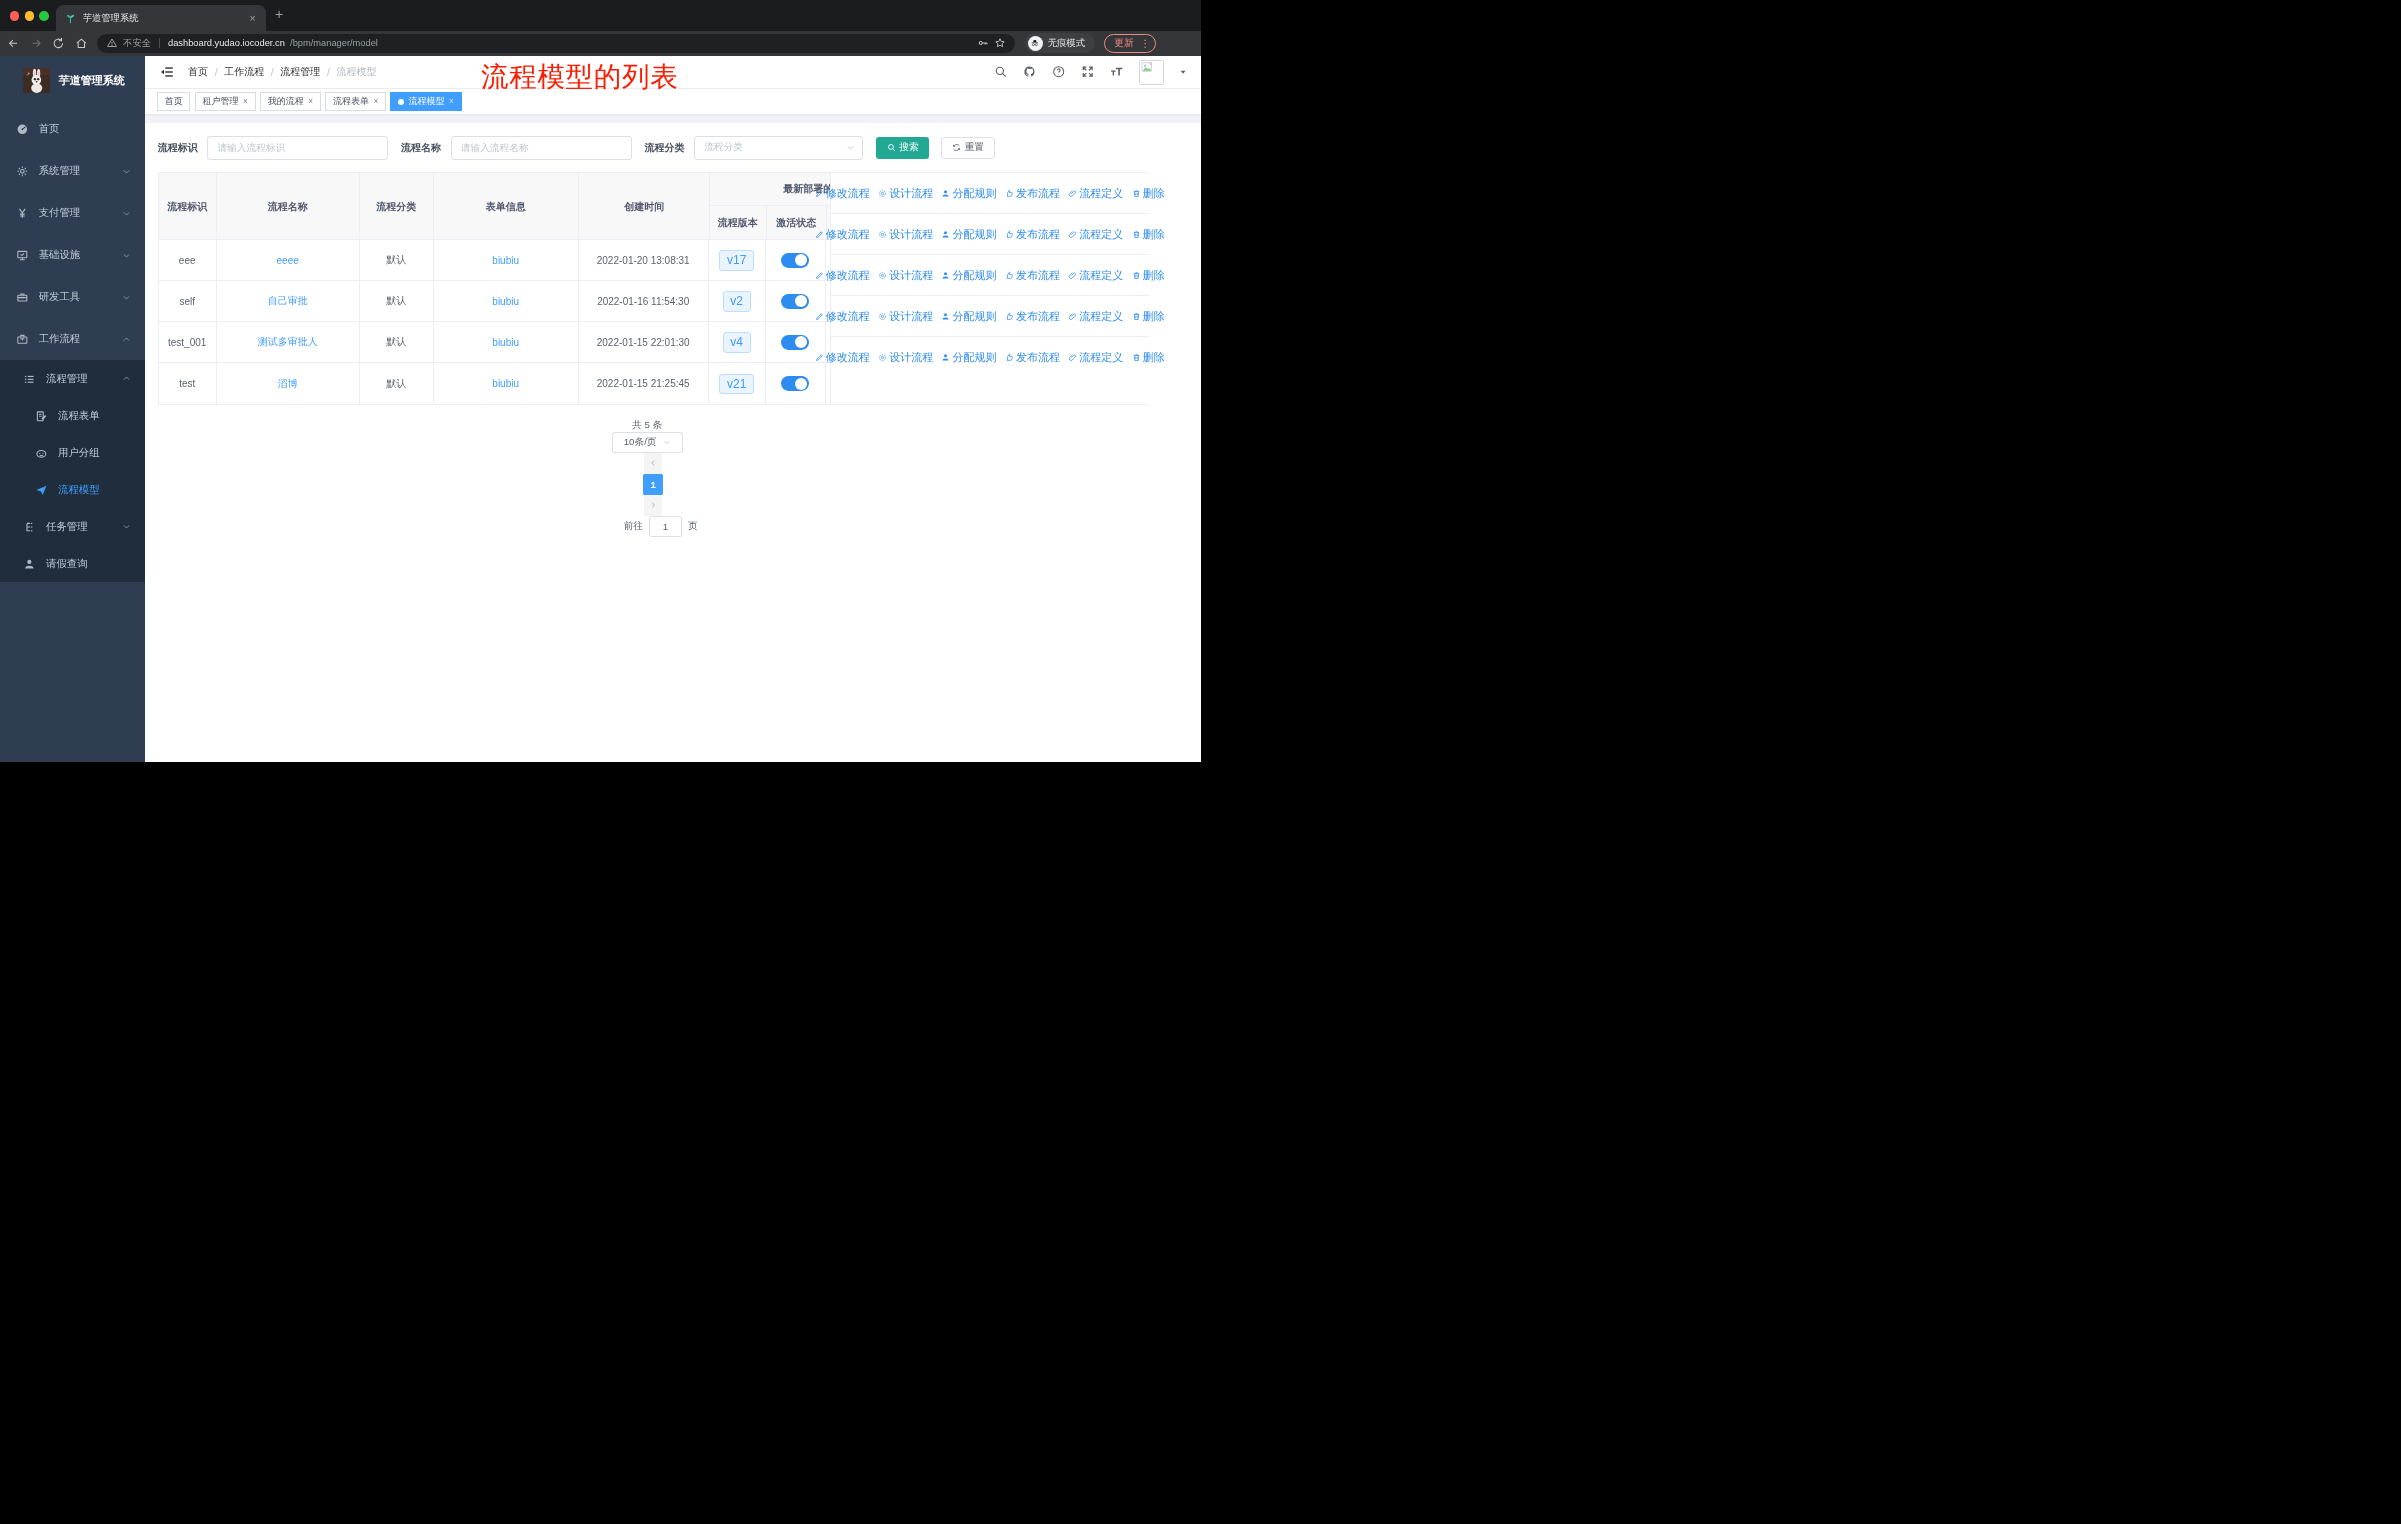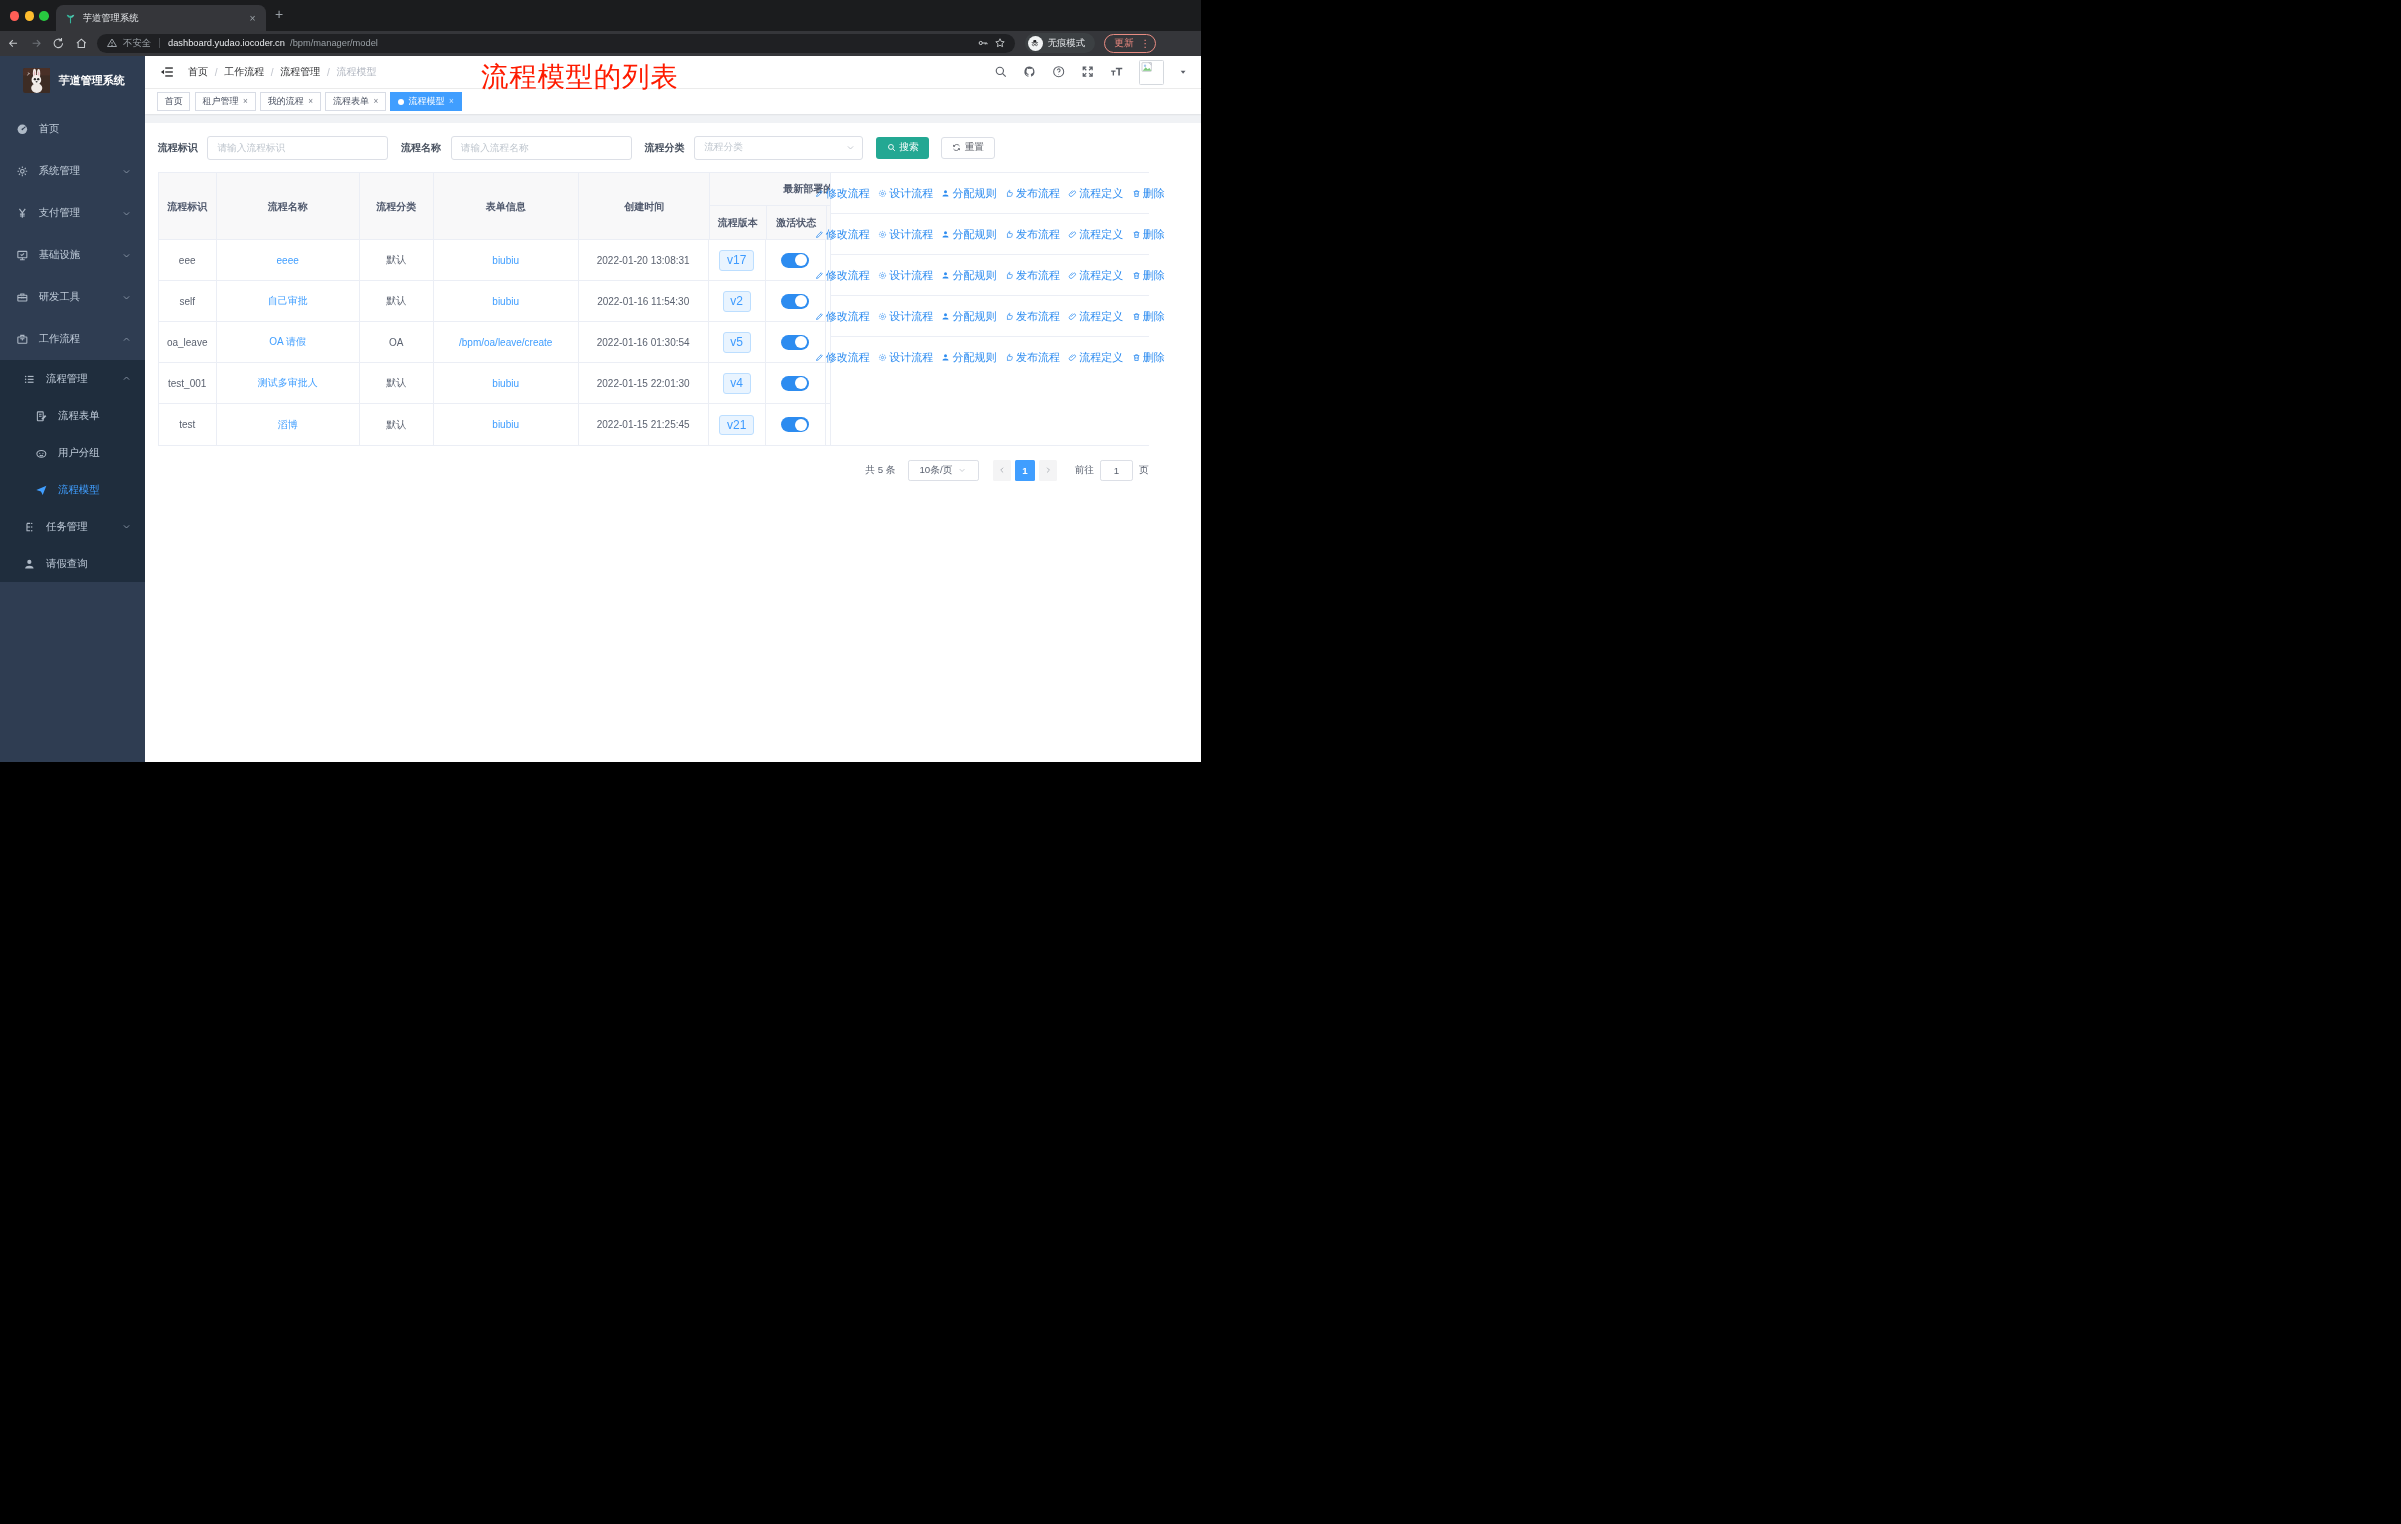"oa_leave" div.trow { html: <div> <div>oa_leave</div> <div> <a>OA 请假</a> </div> <div>OA</div> <div> <a>/bpm/oa/leave/create</a> </div> <div>2022-01-16 01:30:54</div> <div> <span>v5</span> </div> <div> <span> <span></span> </span> </div> <div></div> </div> -> none }
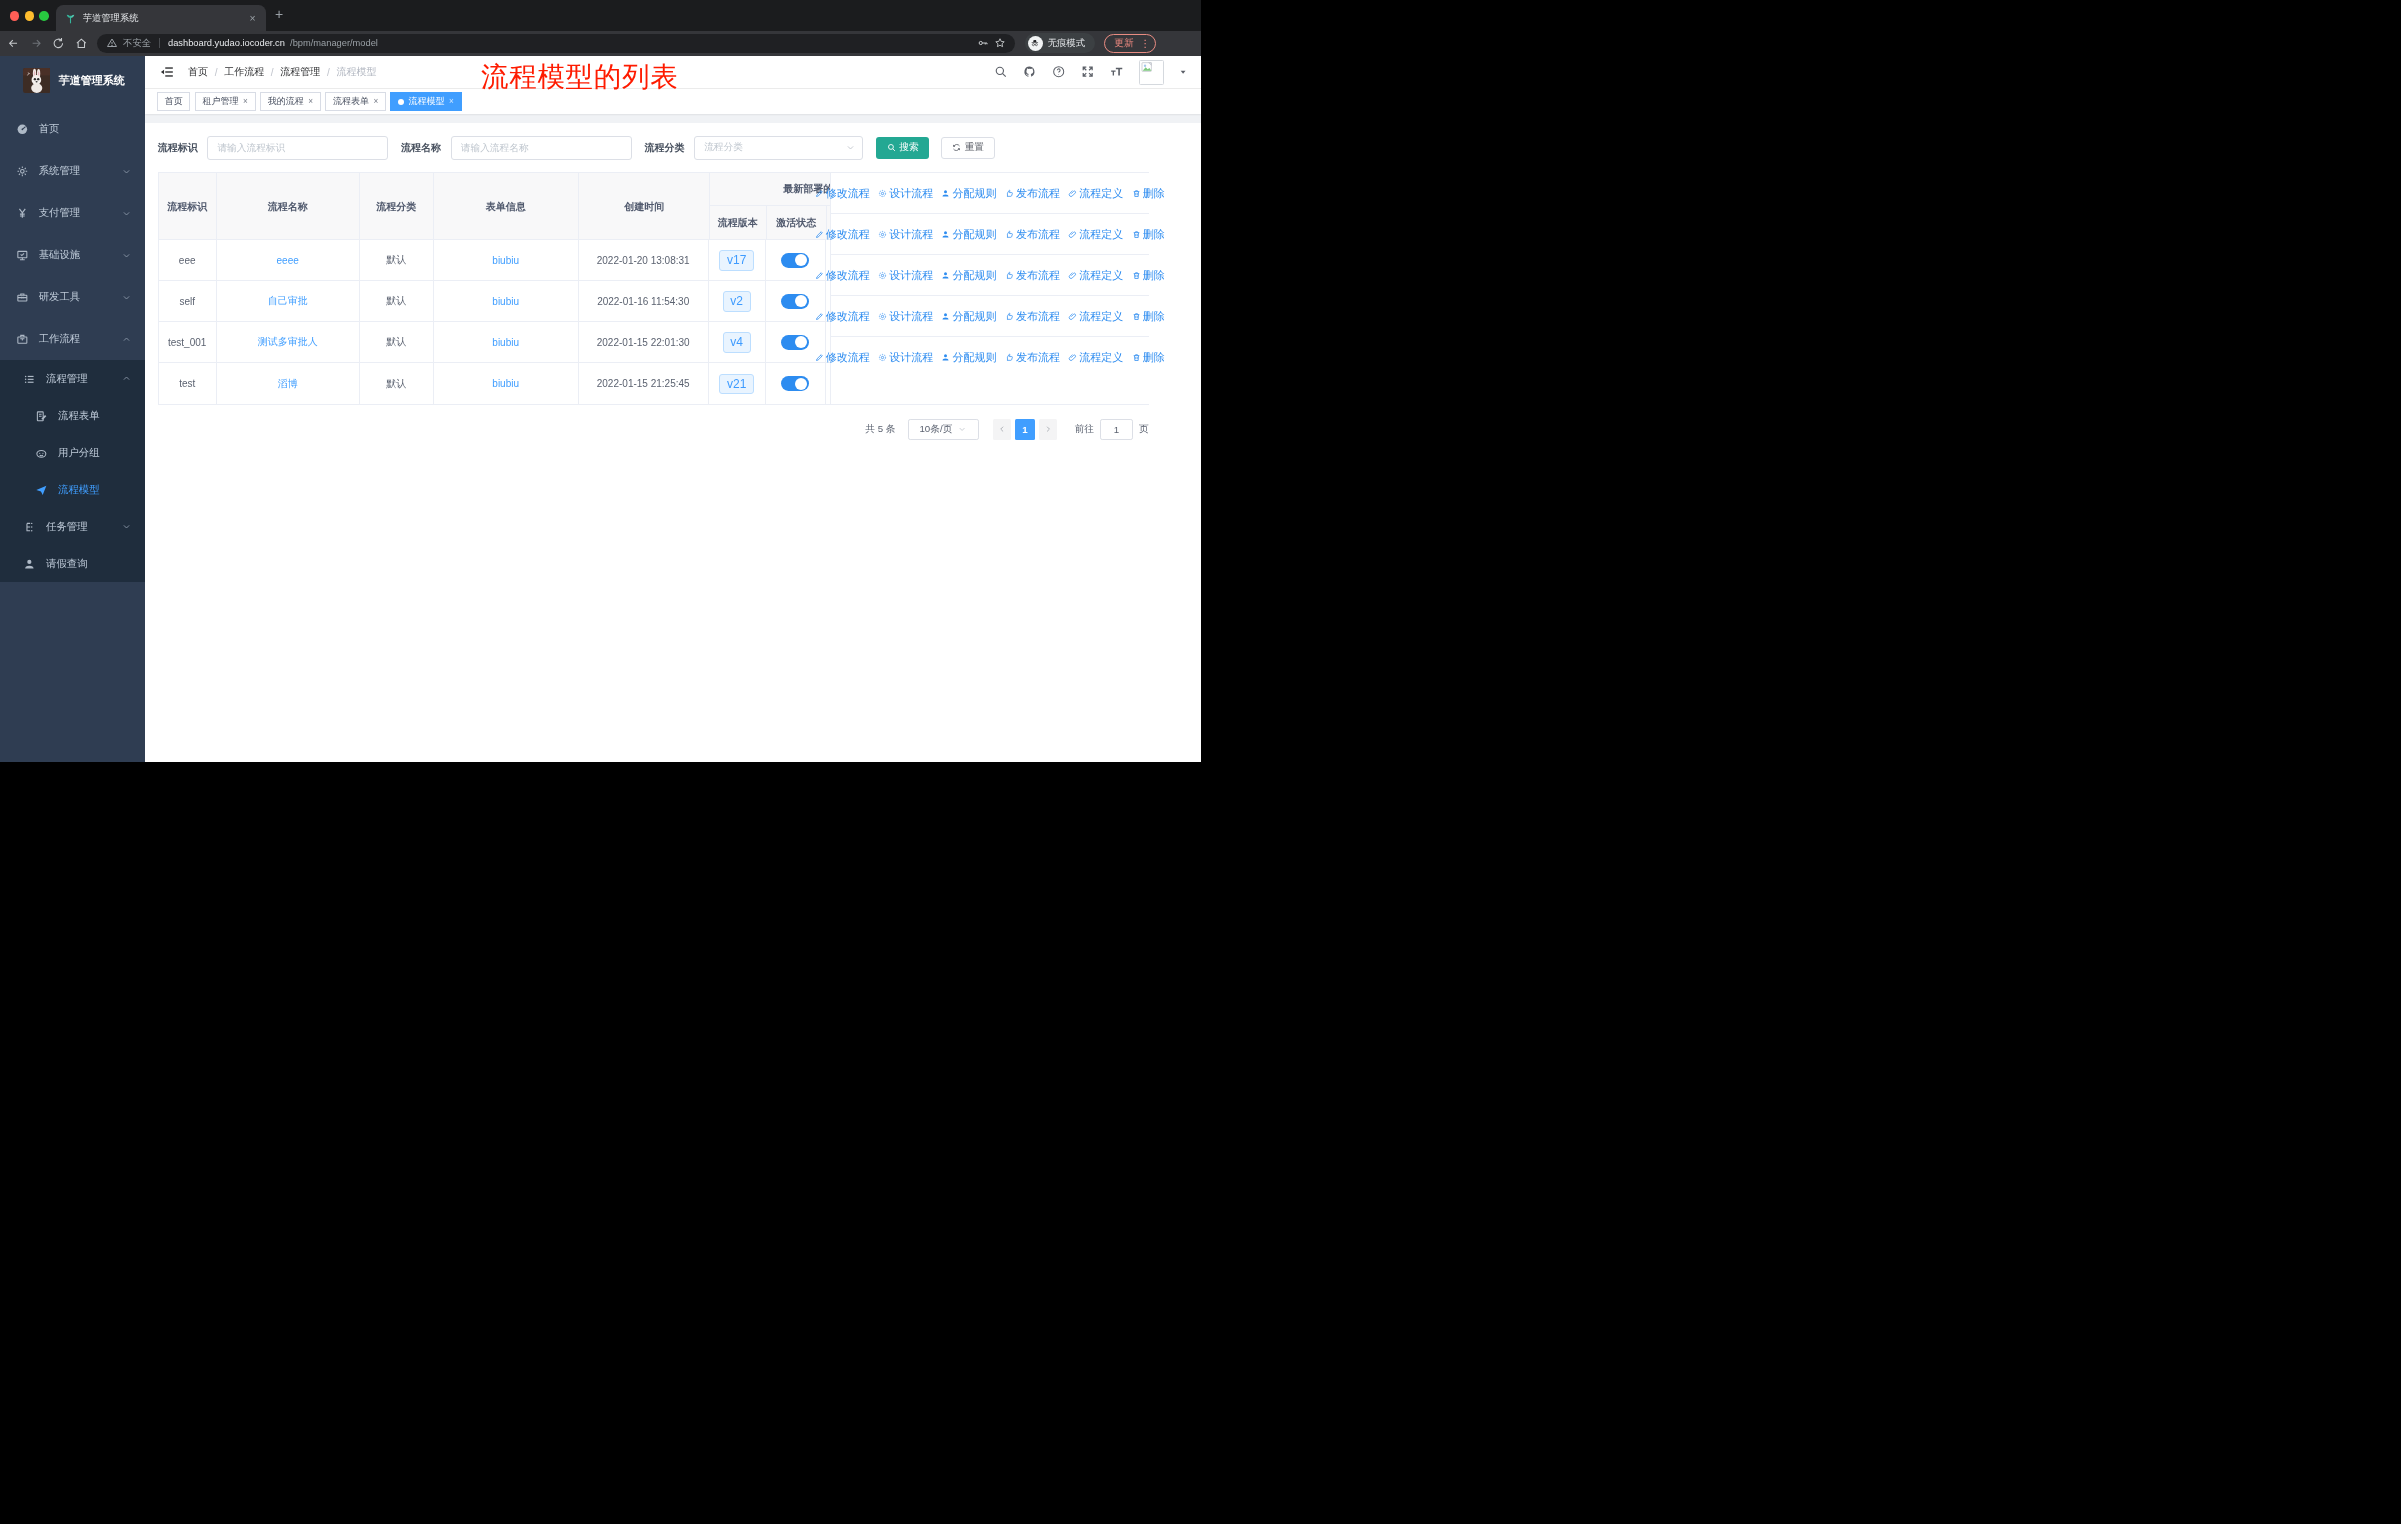"共 5 条" .pagination { flex-direction: none -> column }
